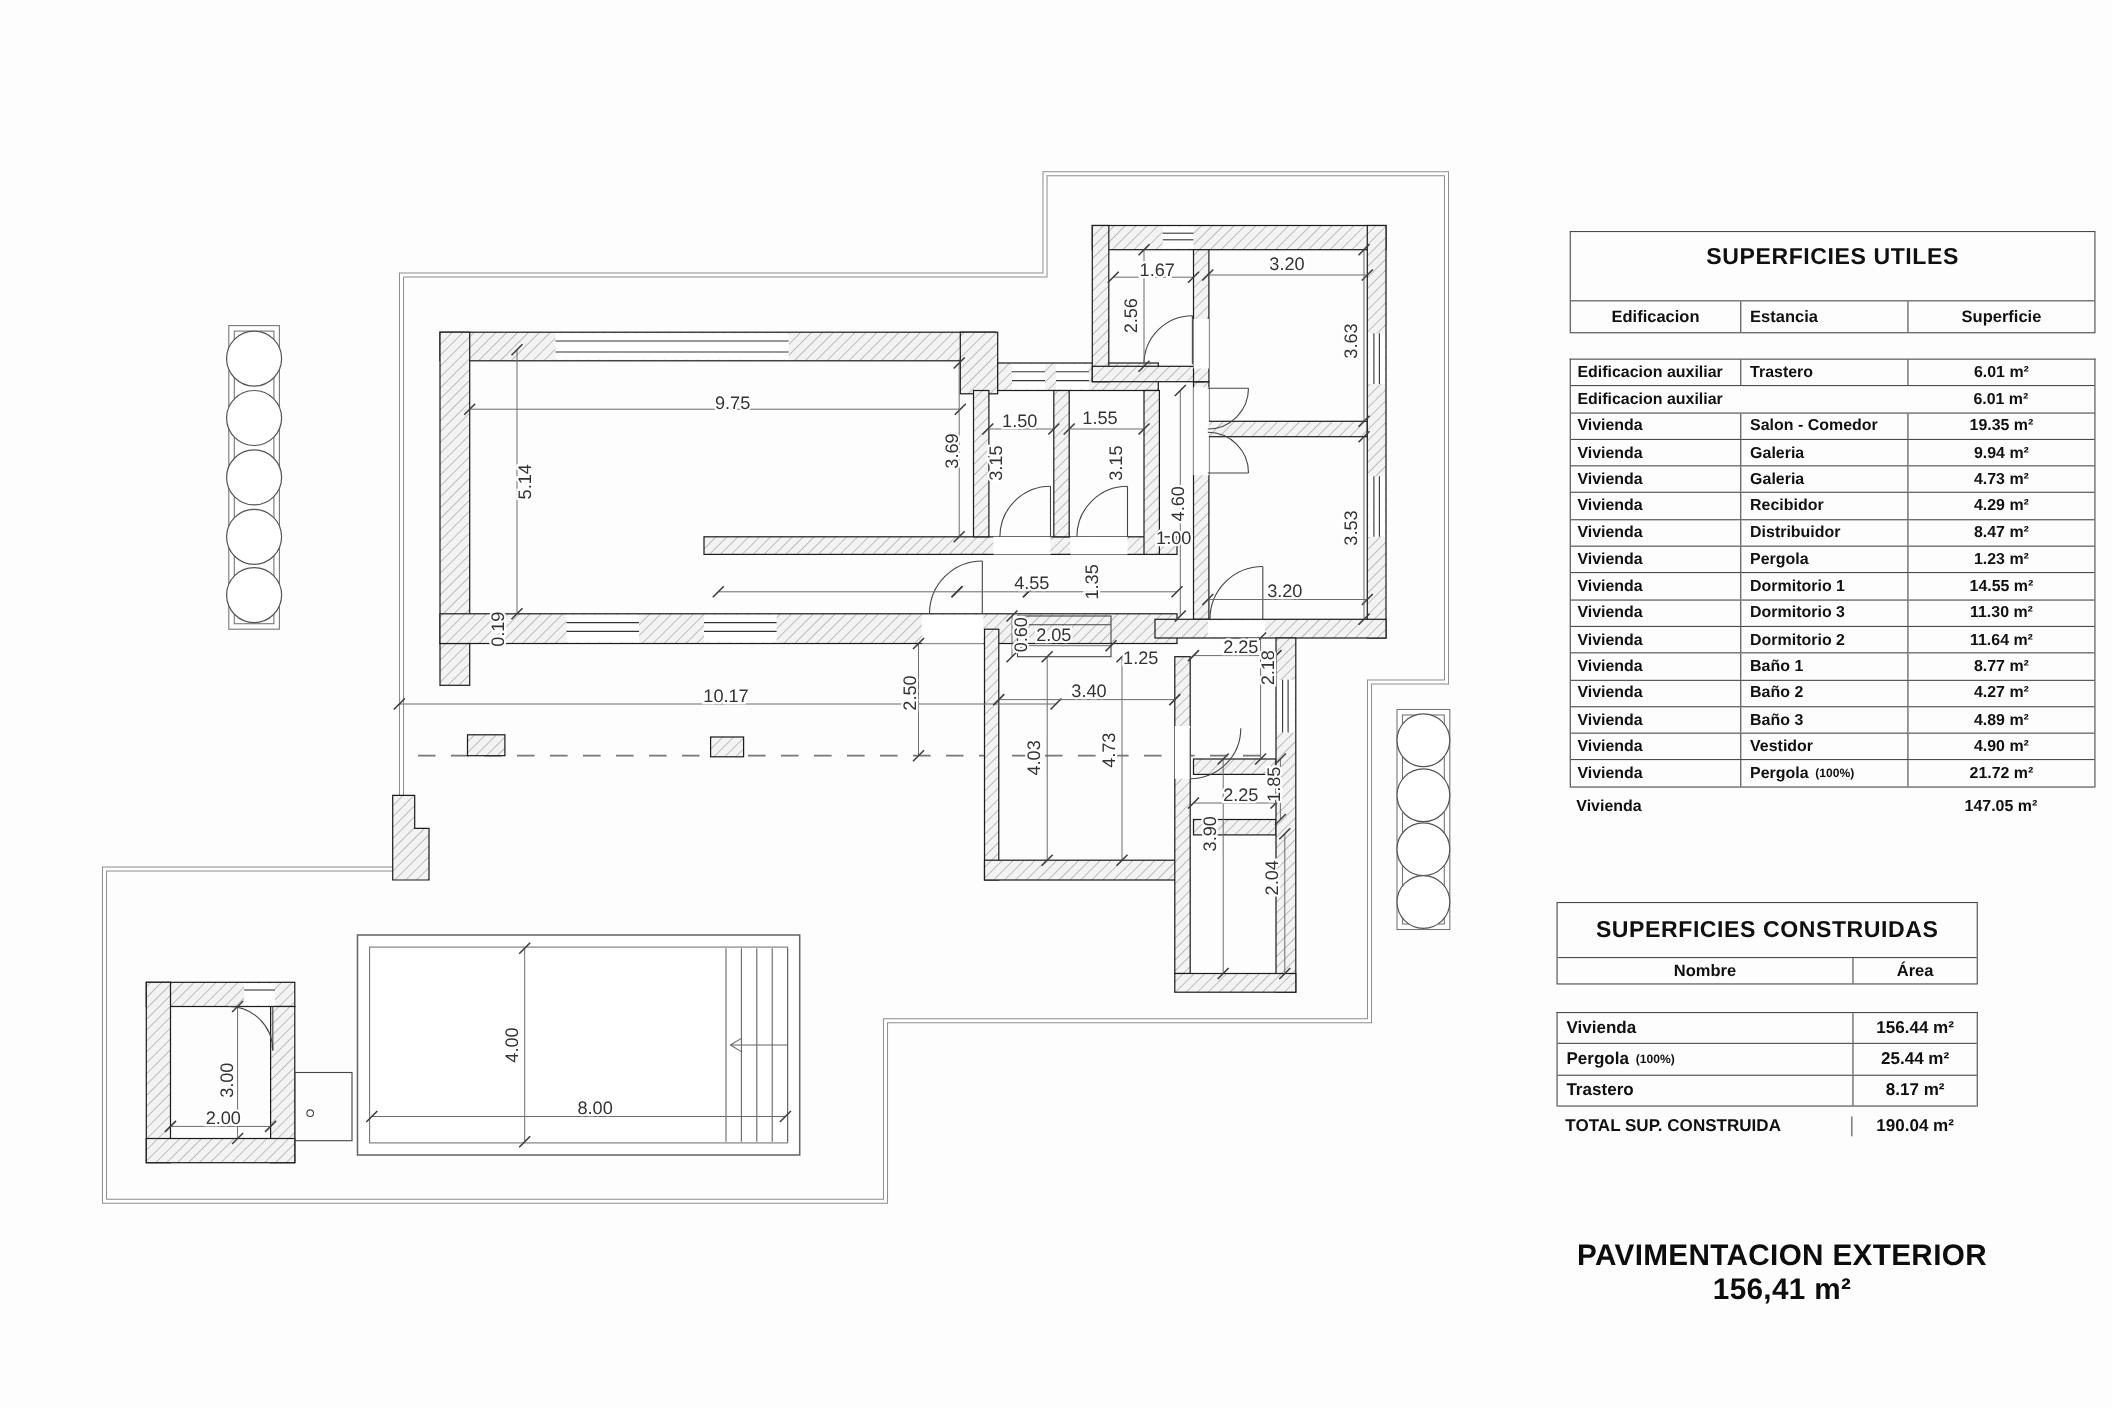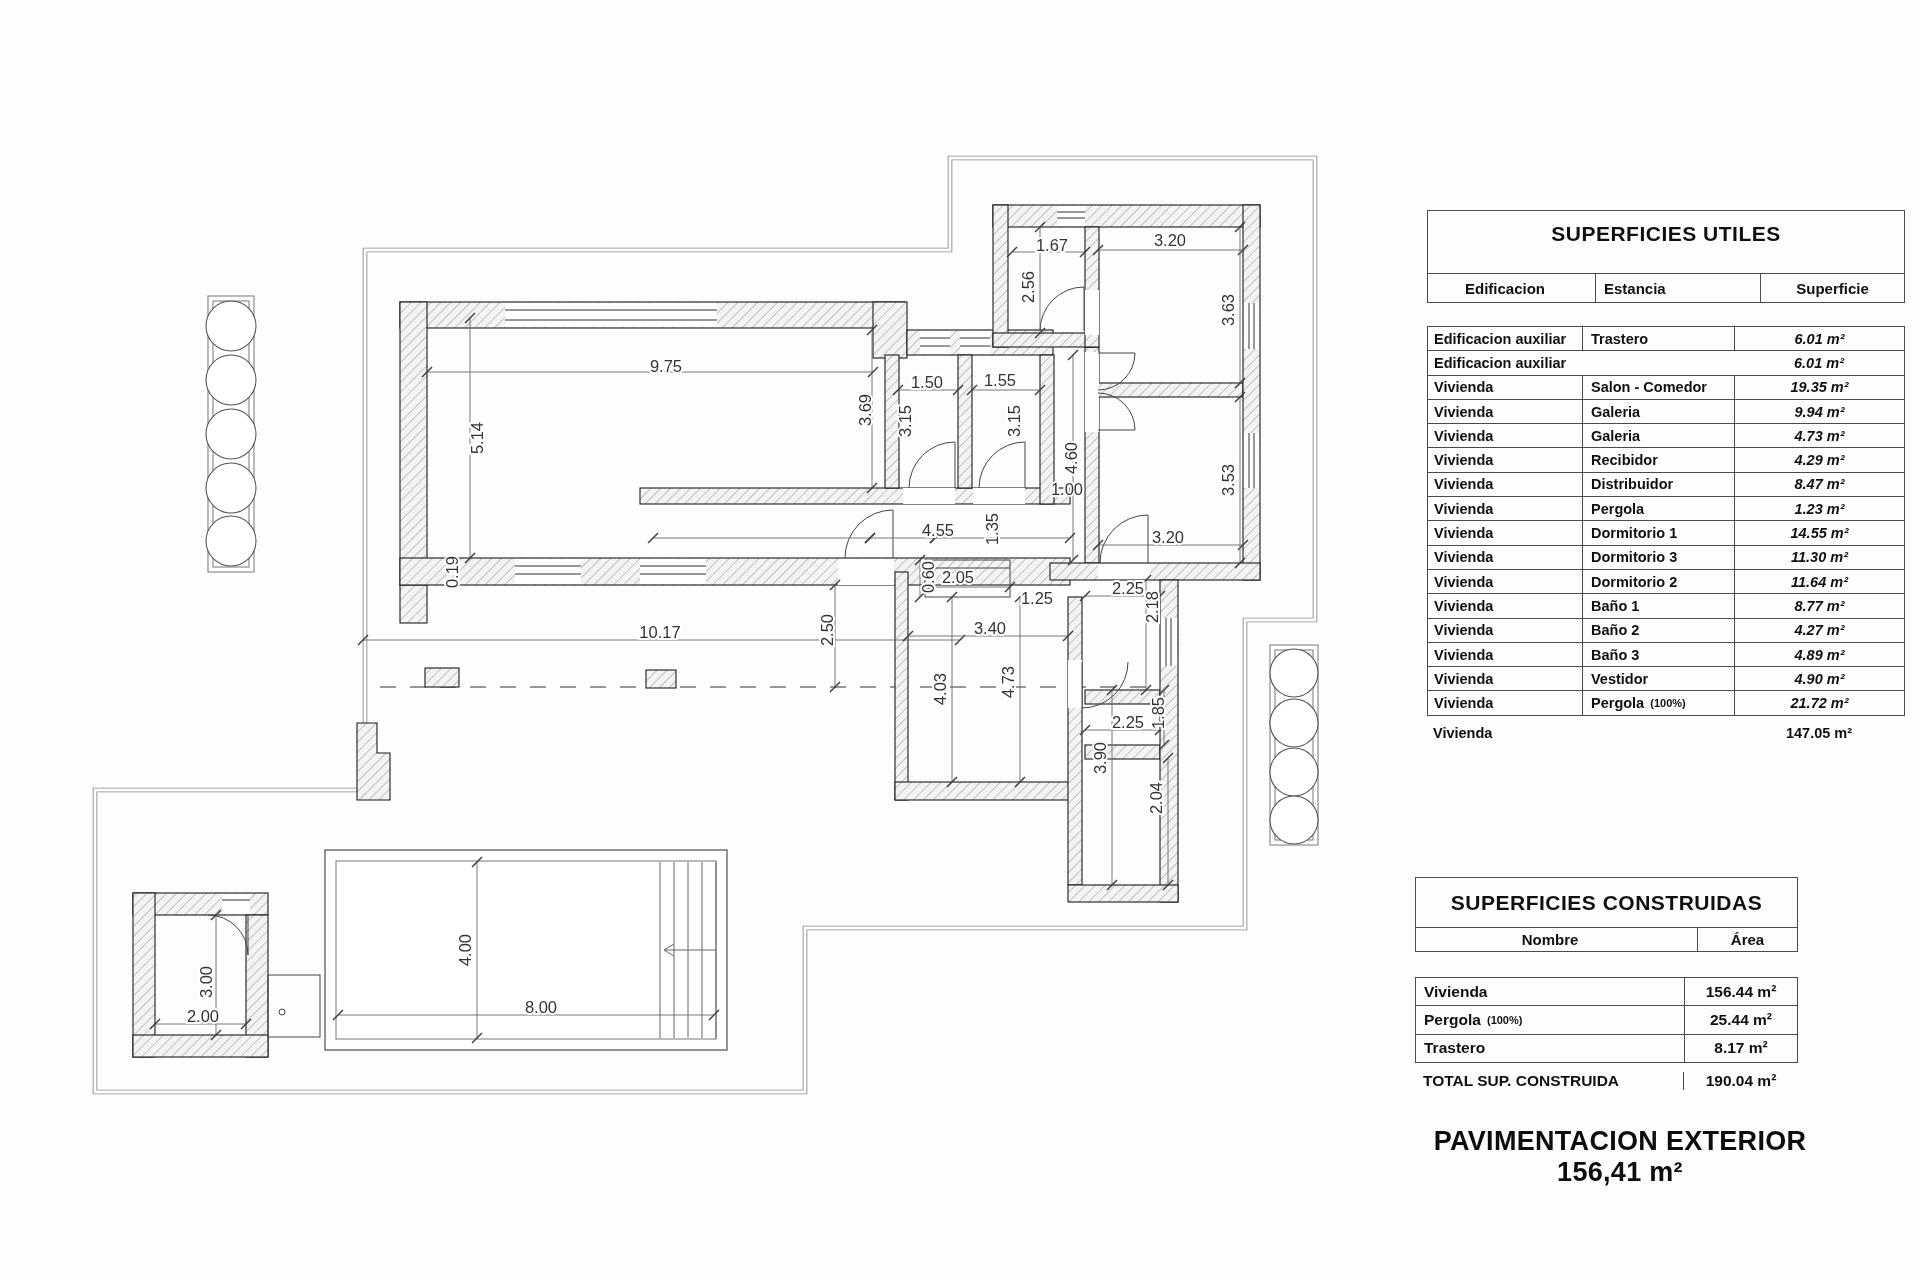"Edificacion" .hdr { gap: 13px -> none }
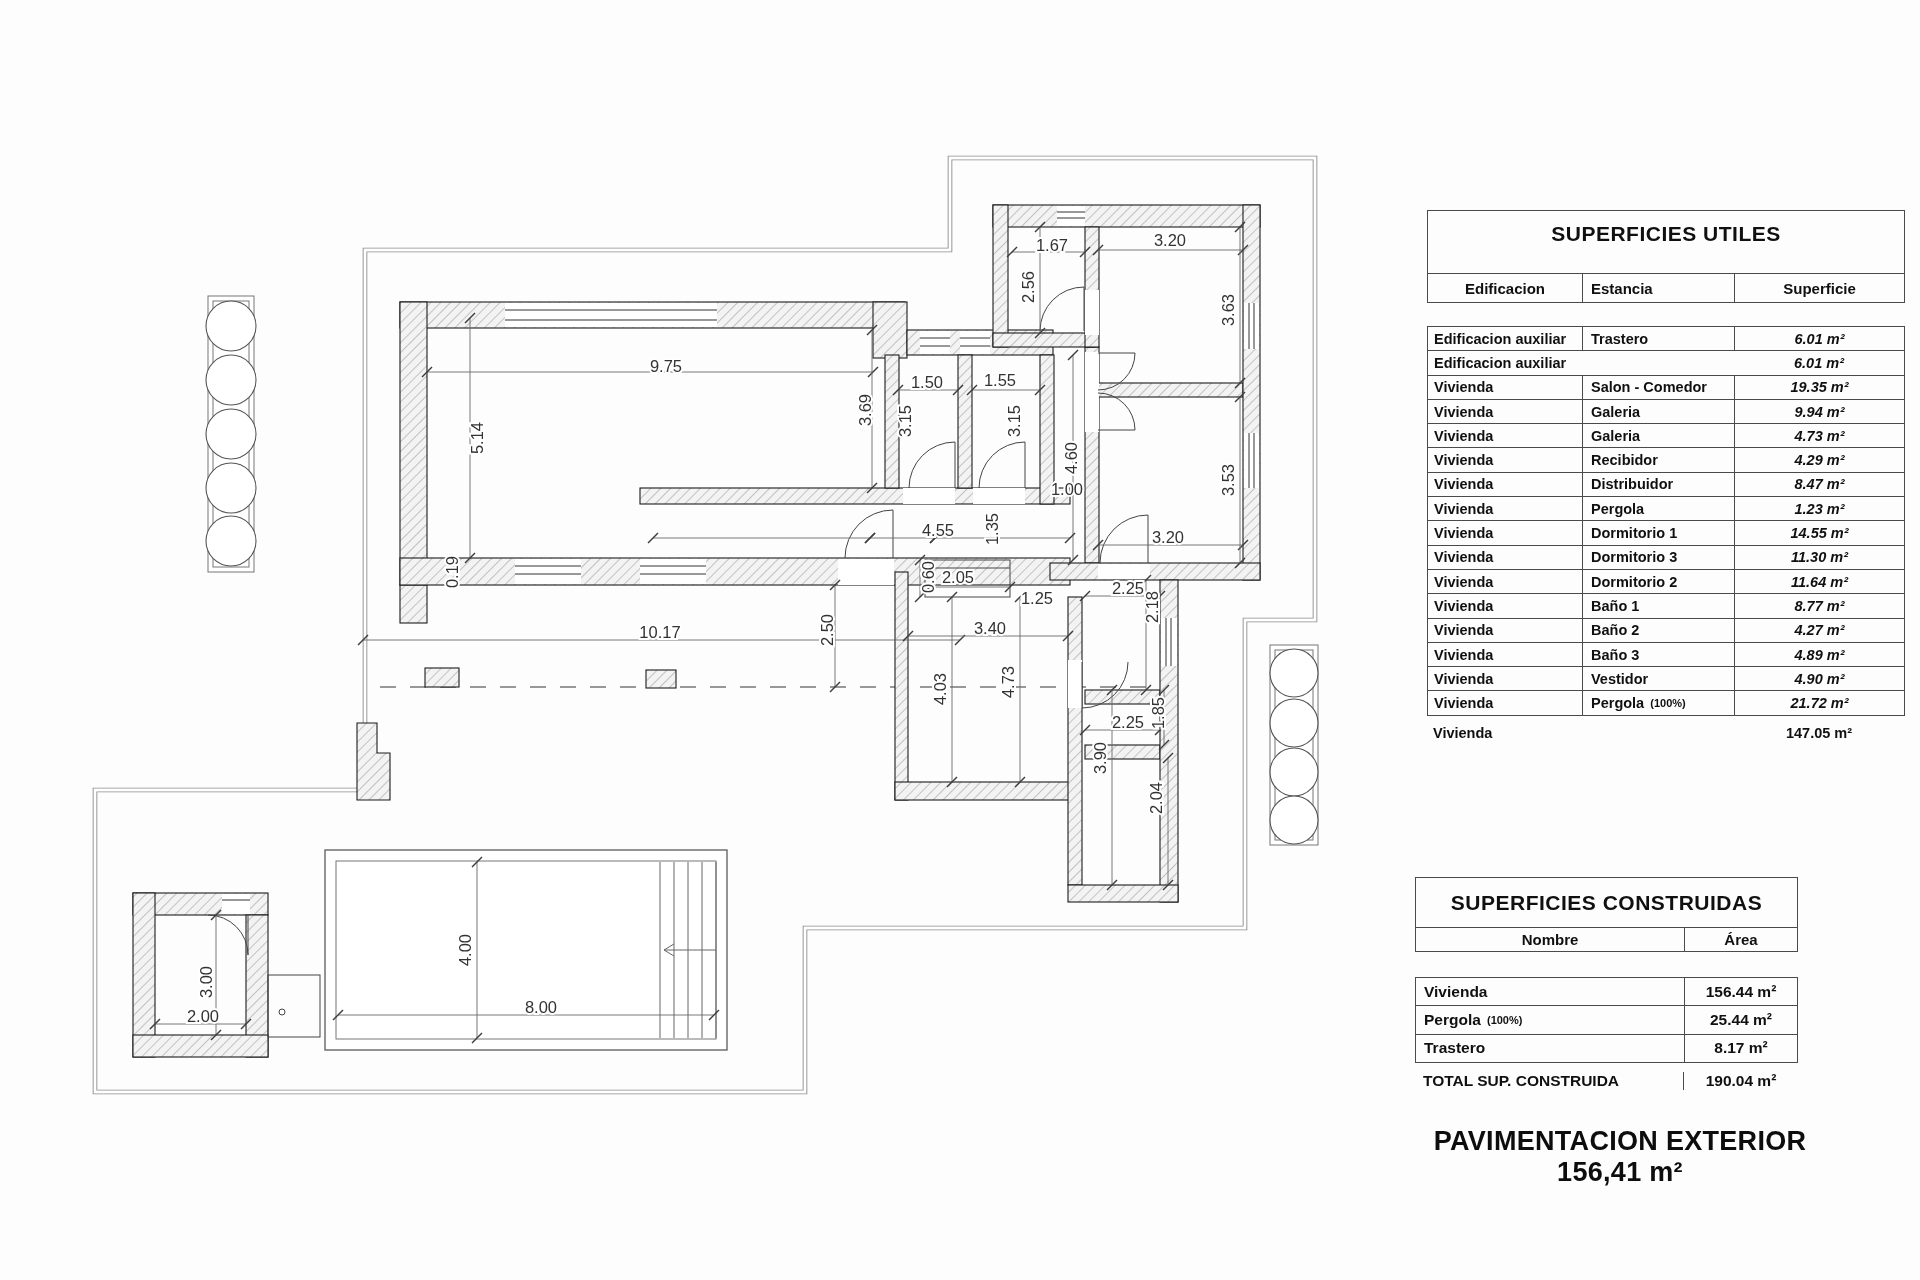"6.01 m²" .c2 { font-style: italic -> none }
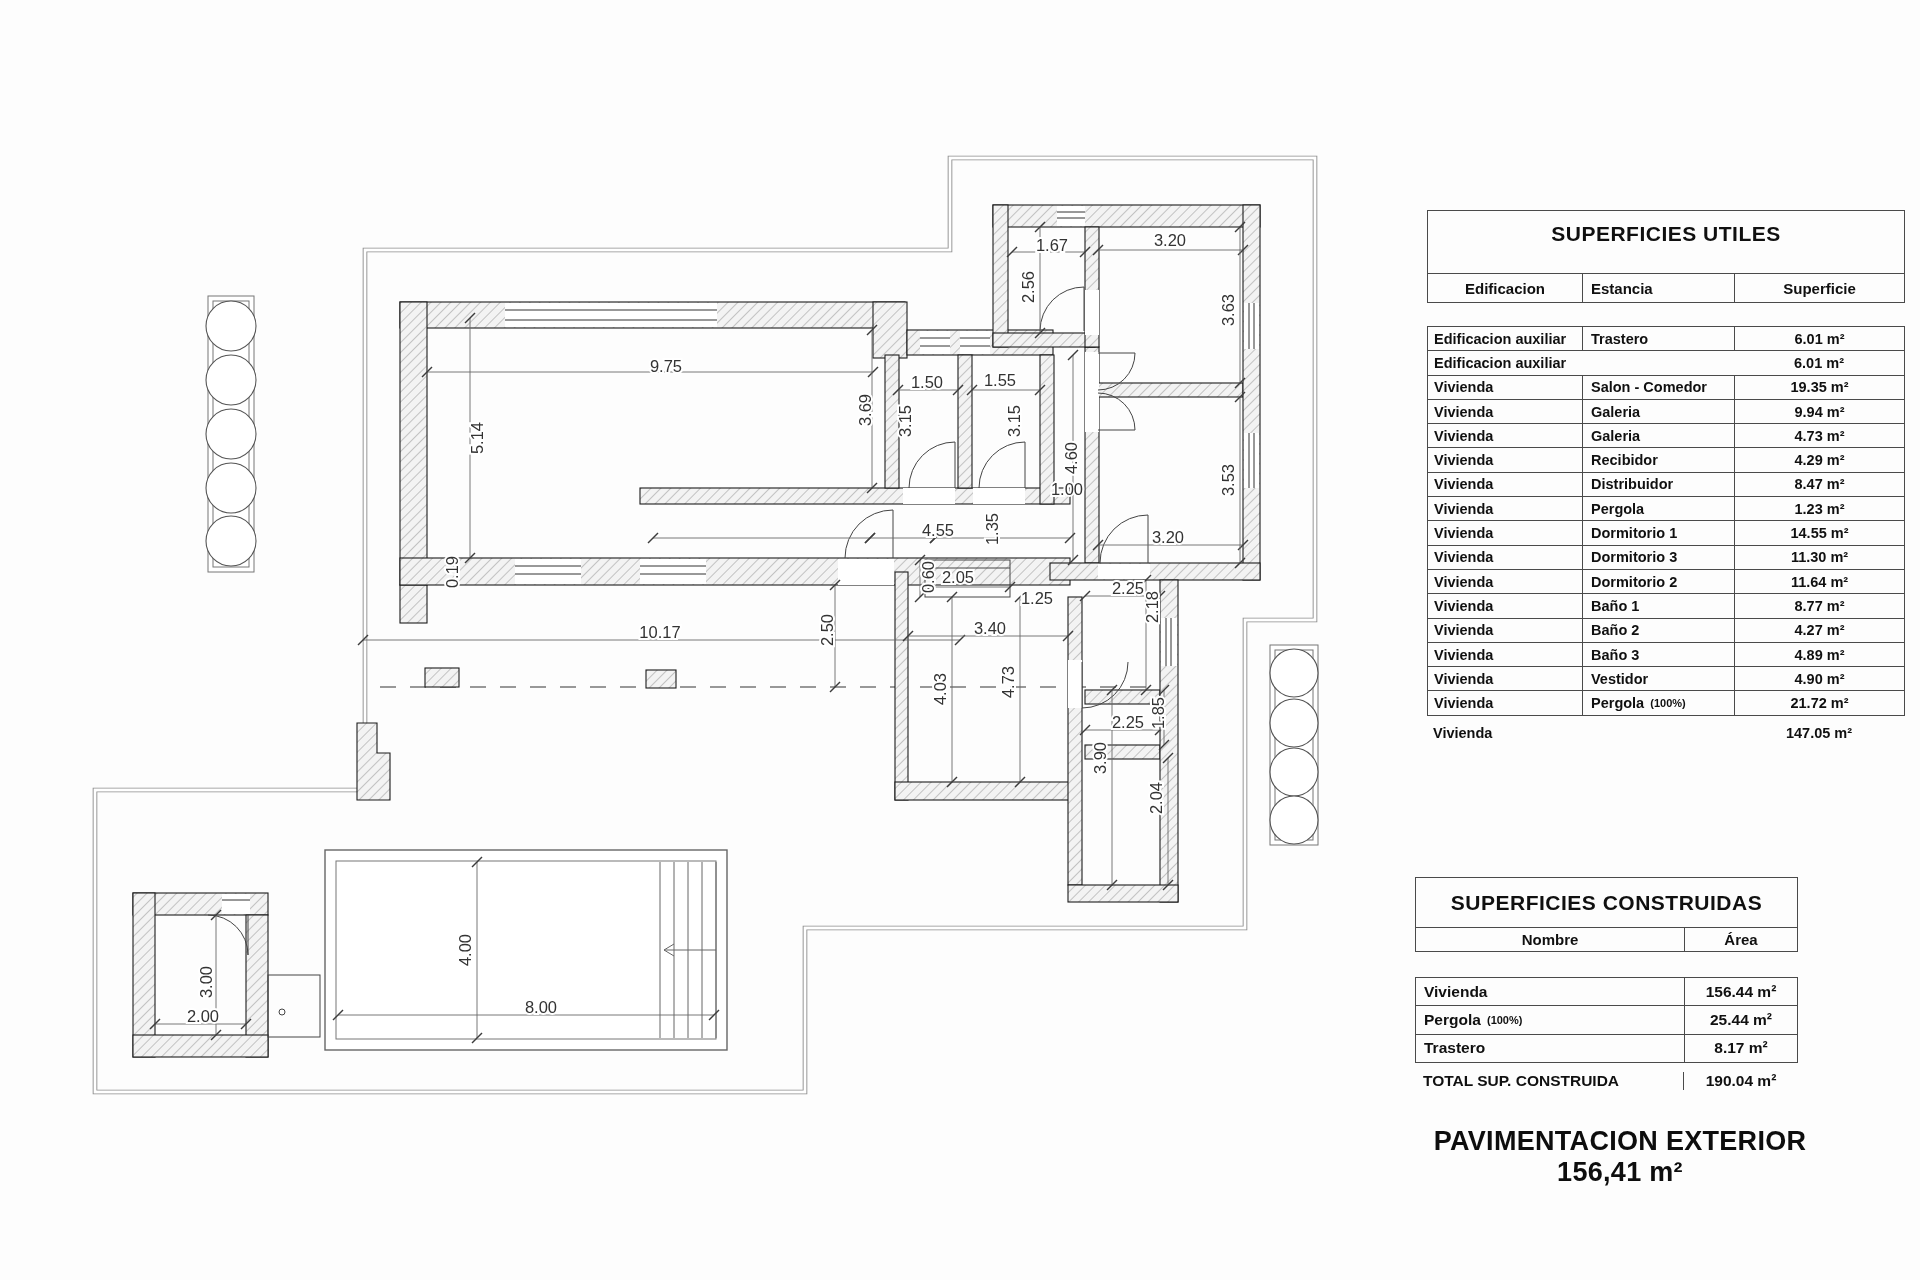"SUPERFICIES CONSTRUIDAS" .t-cons { top: 877px -> 820px }
